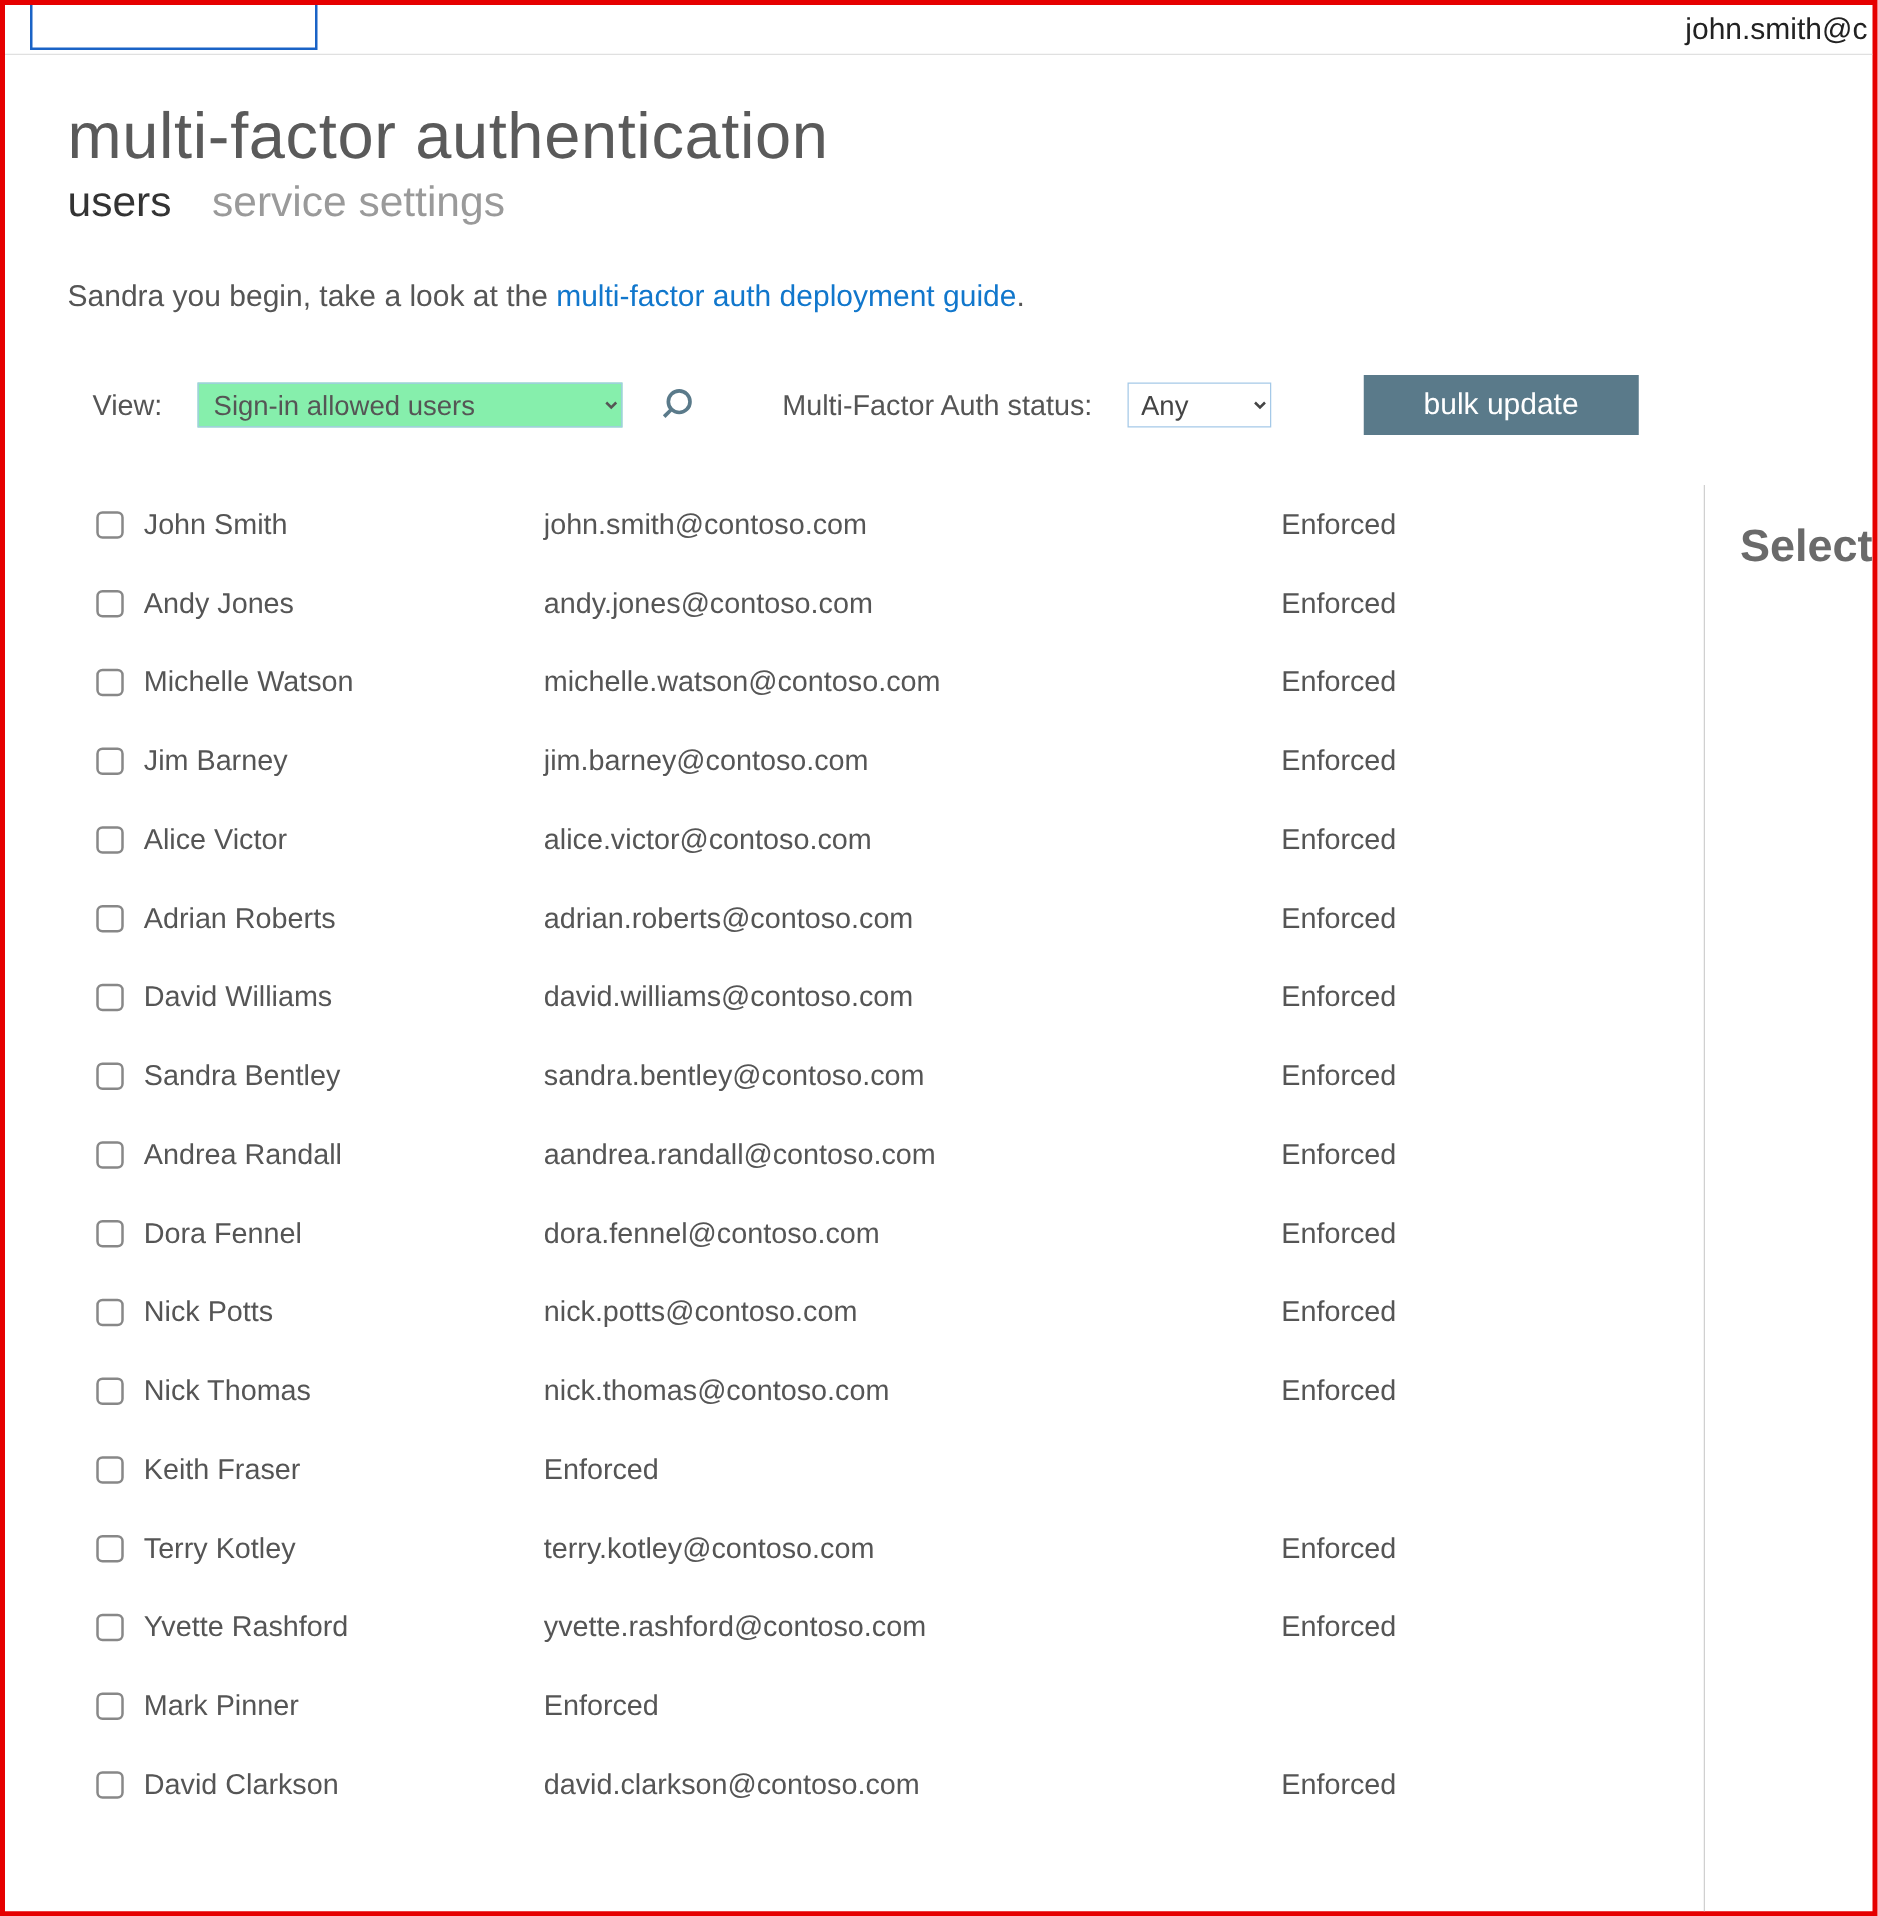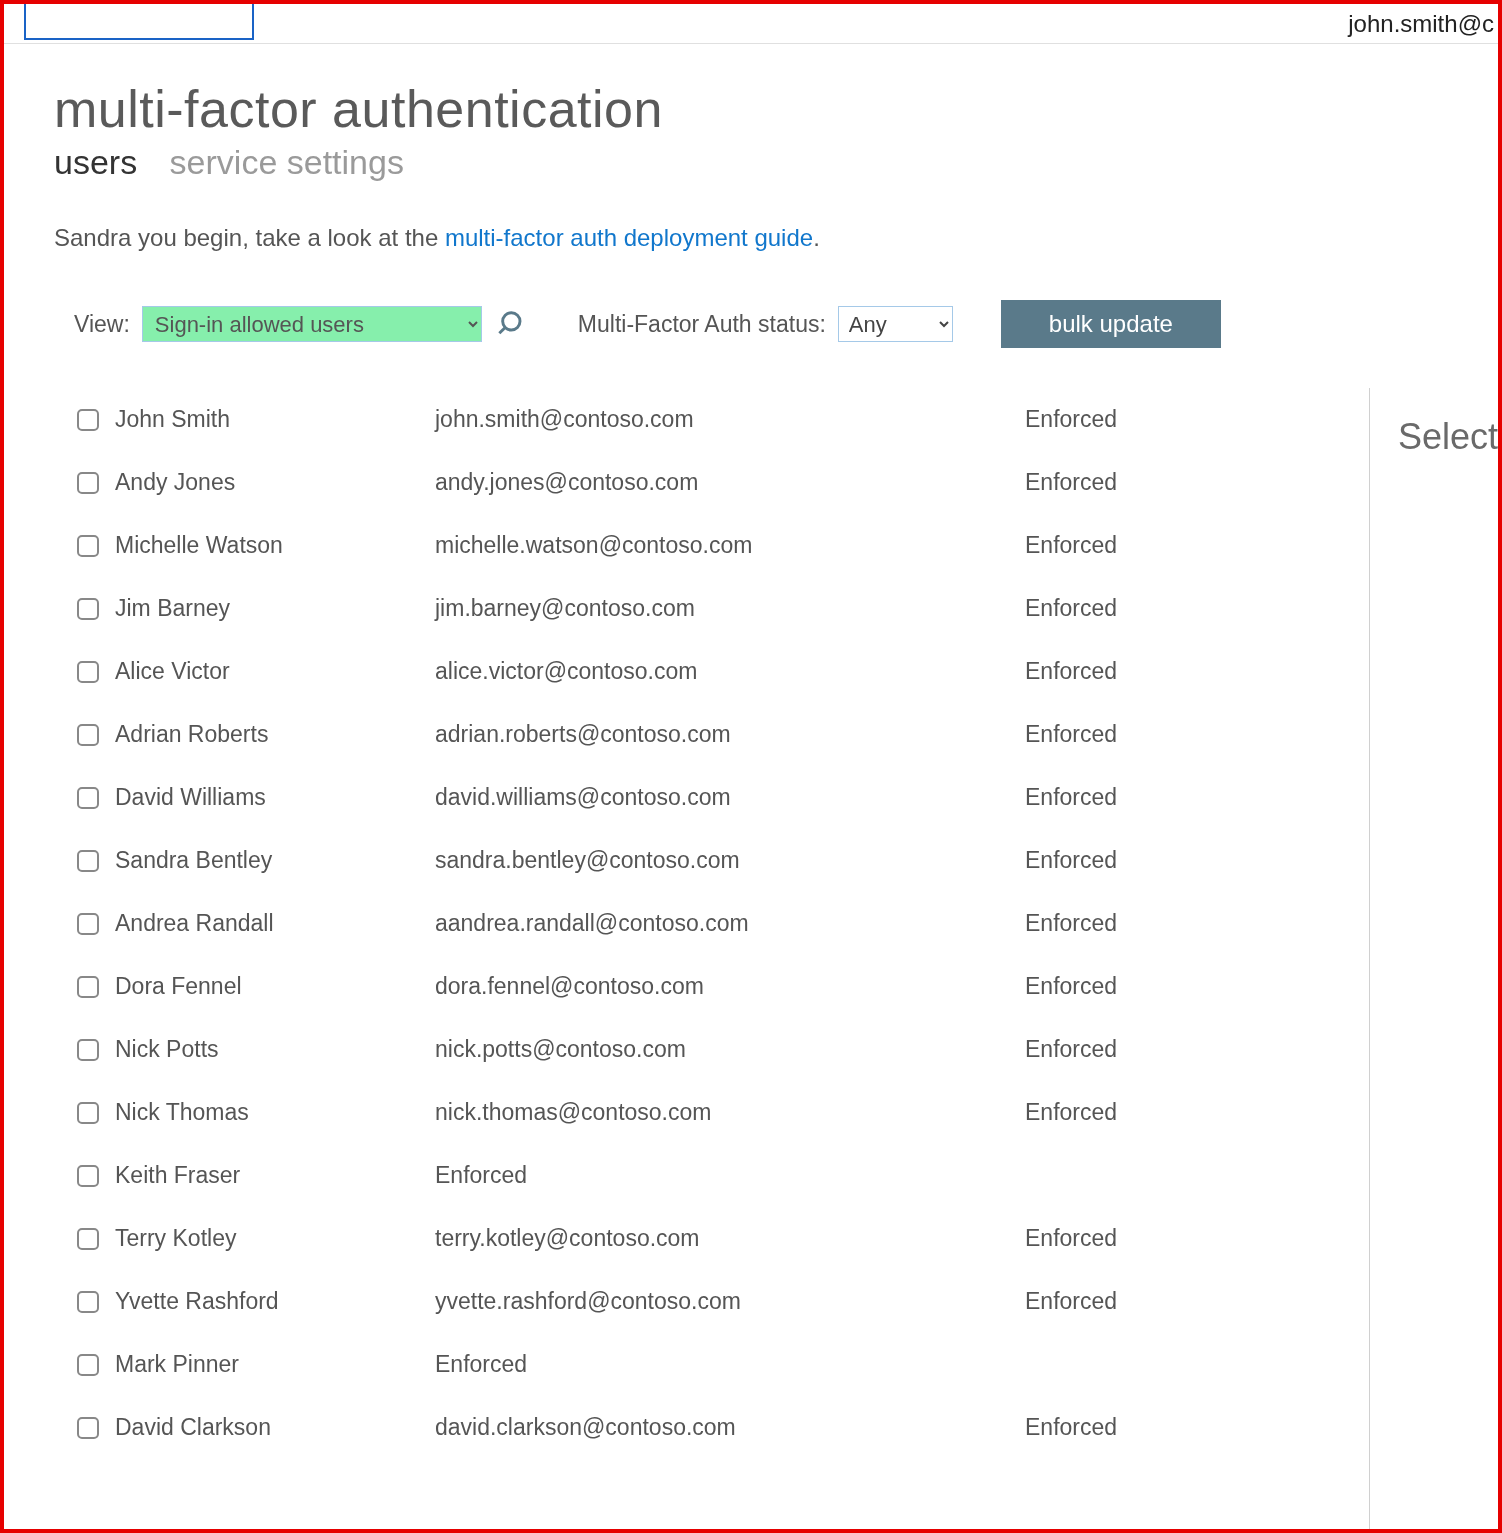"View:" .filter-row { gap: 12px -> 28px }
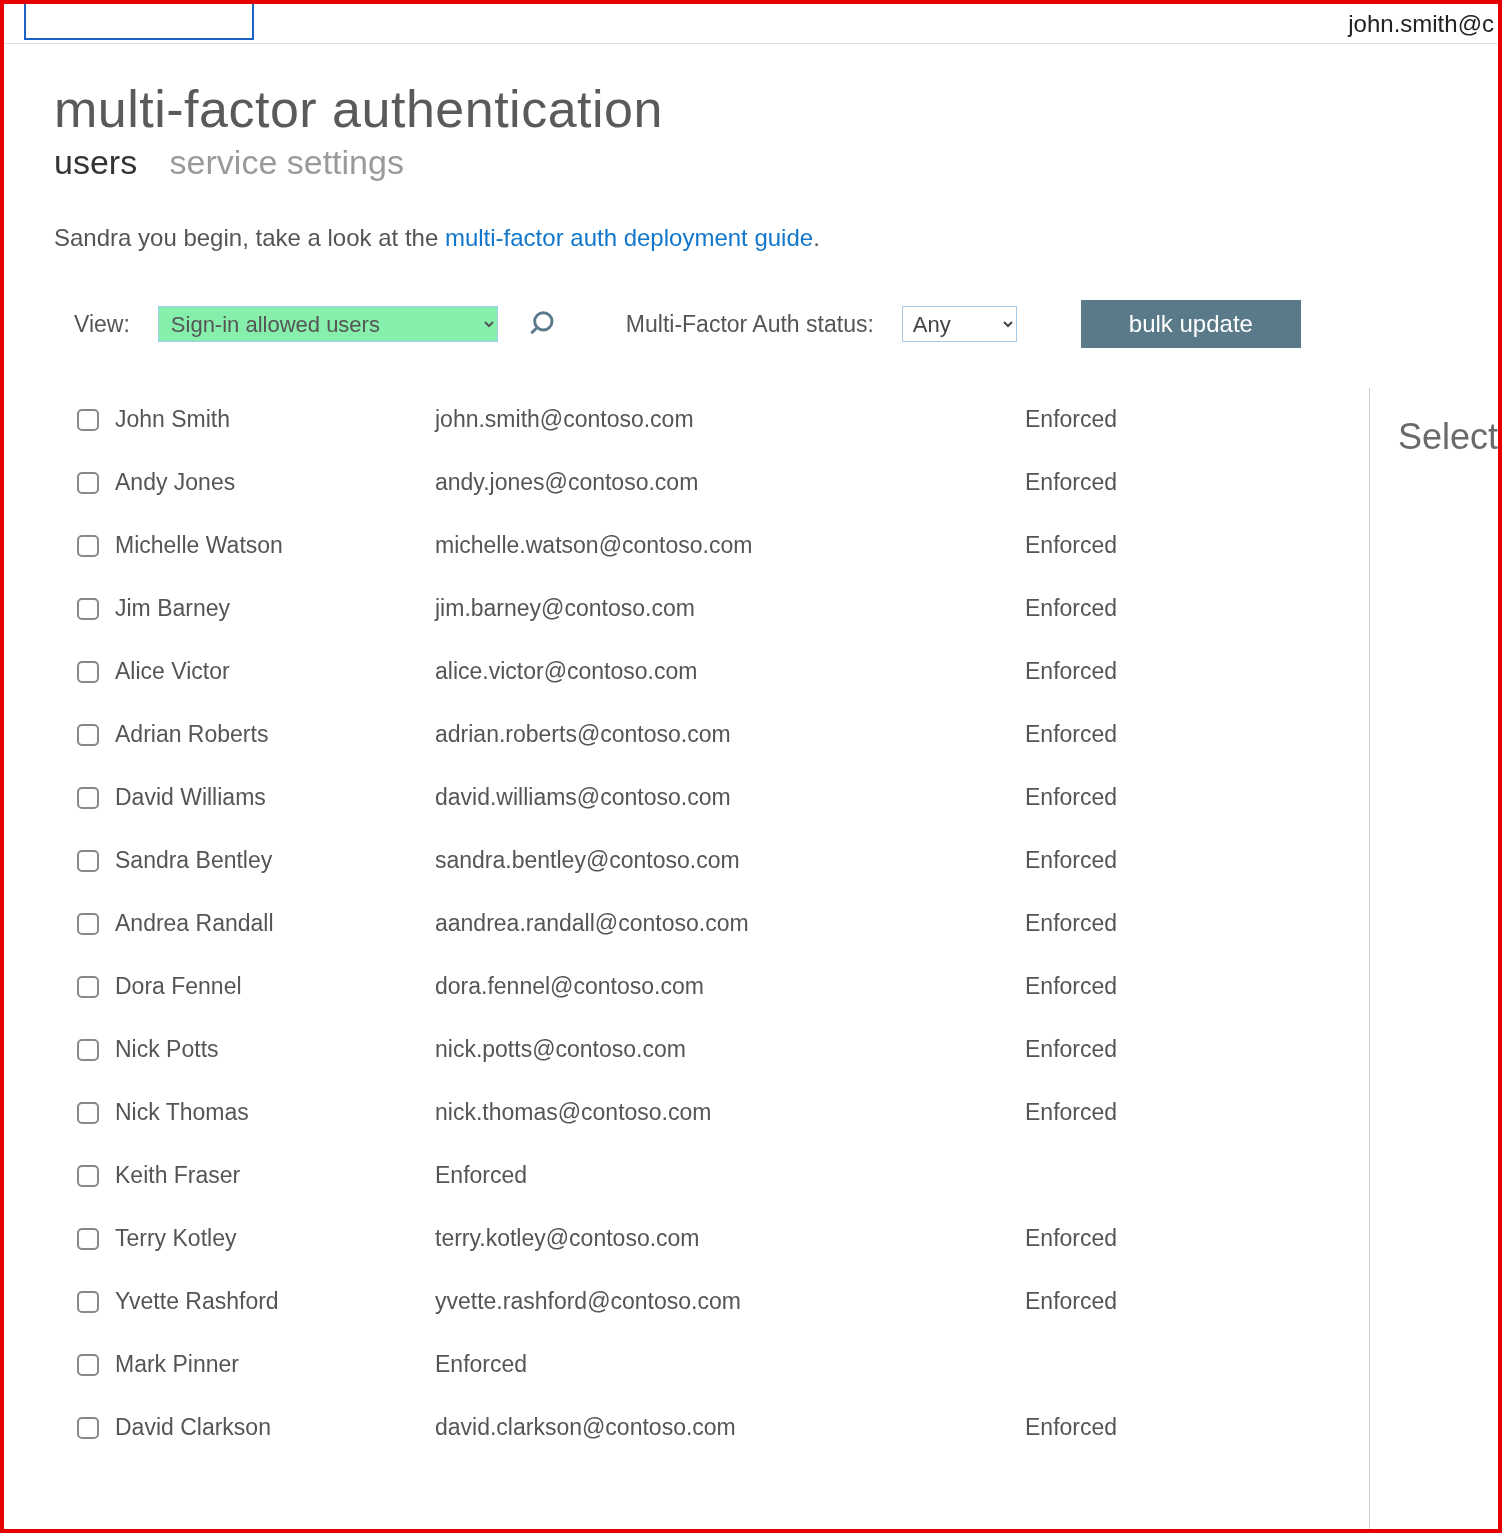"Any" .status-select { margin-right: 36px -> 46px }
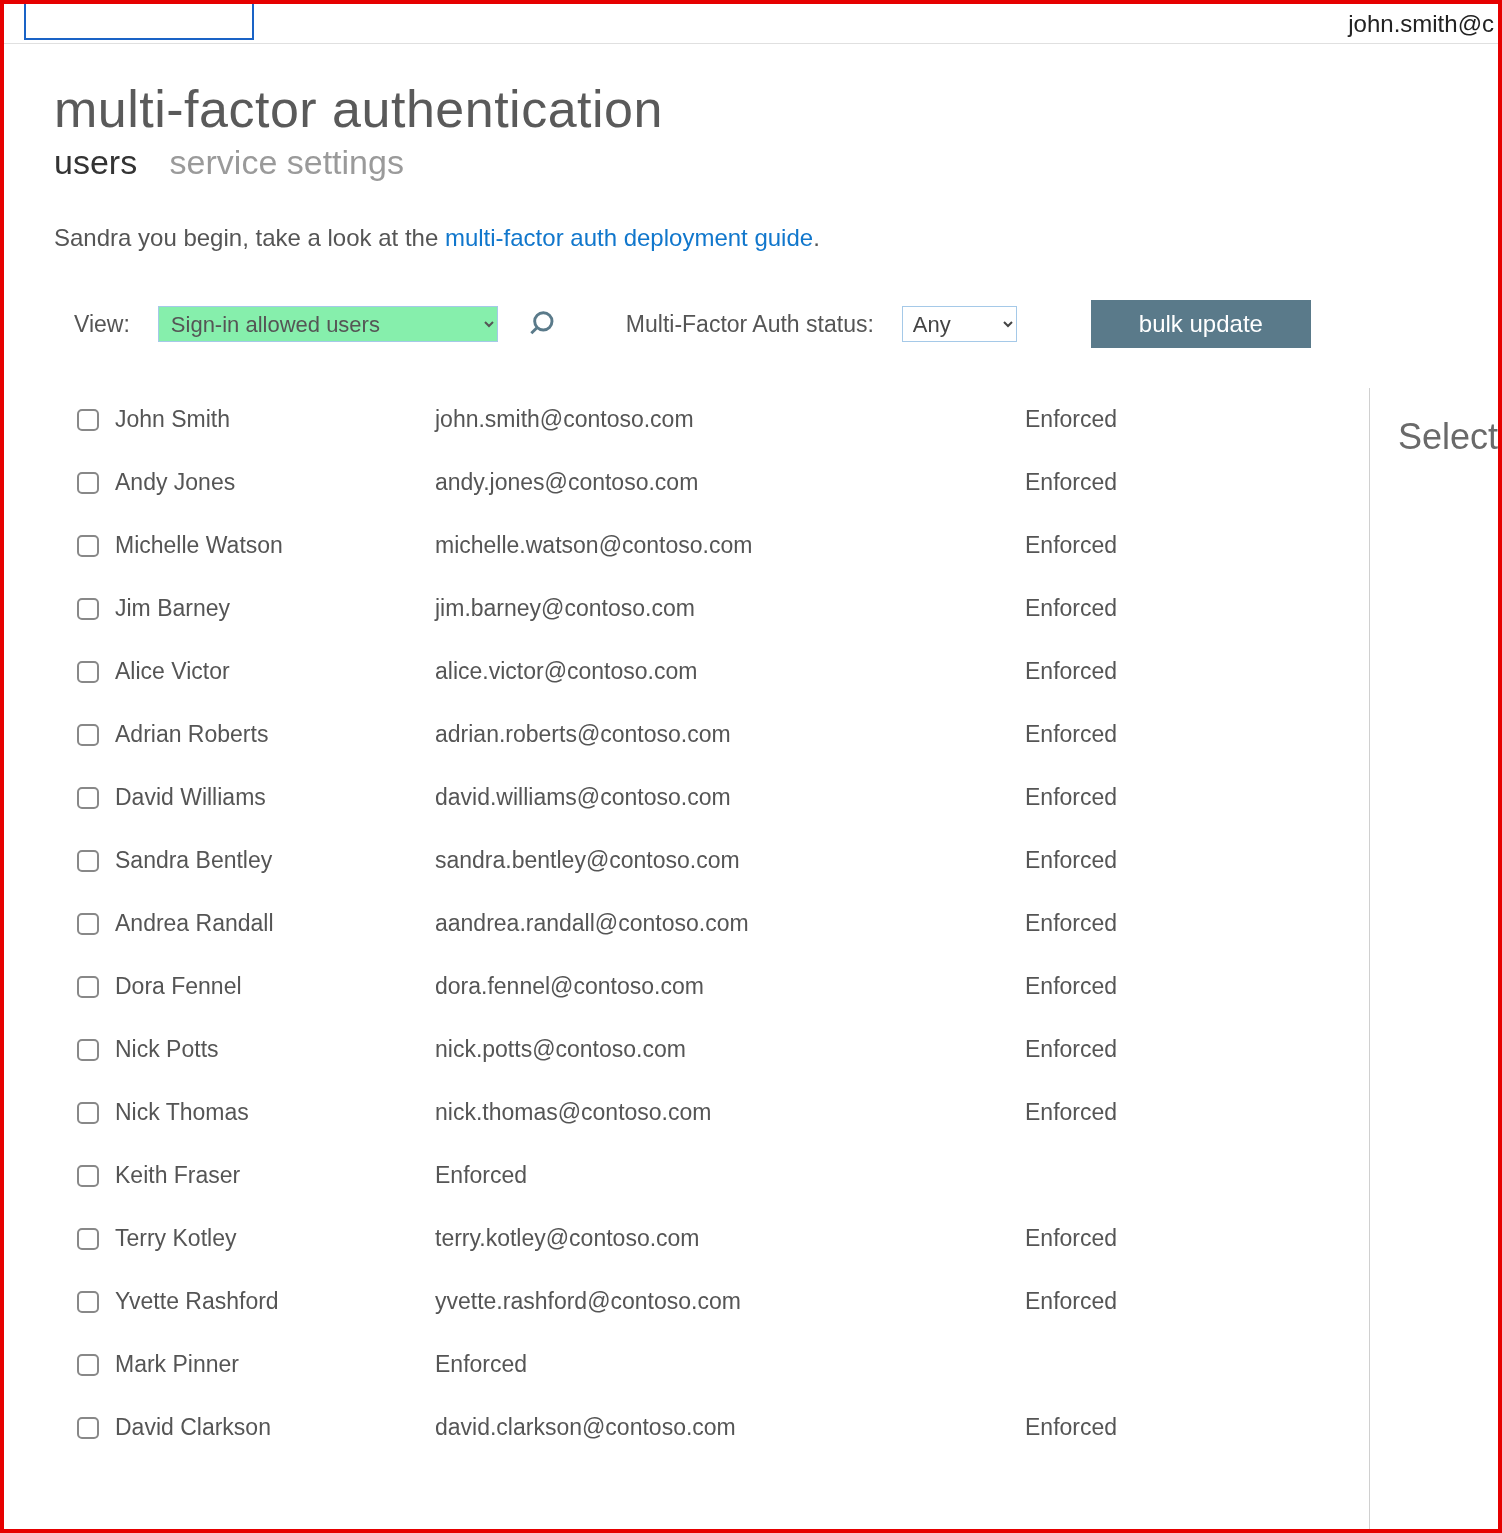"Select" .side-title { font-weight: 400 -> 700 }
